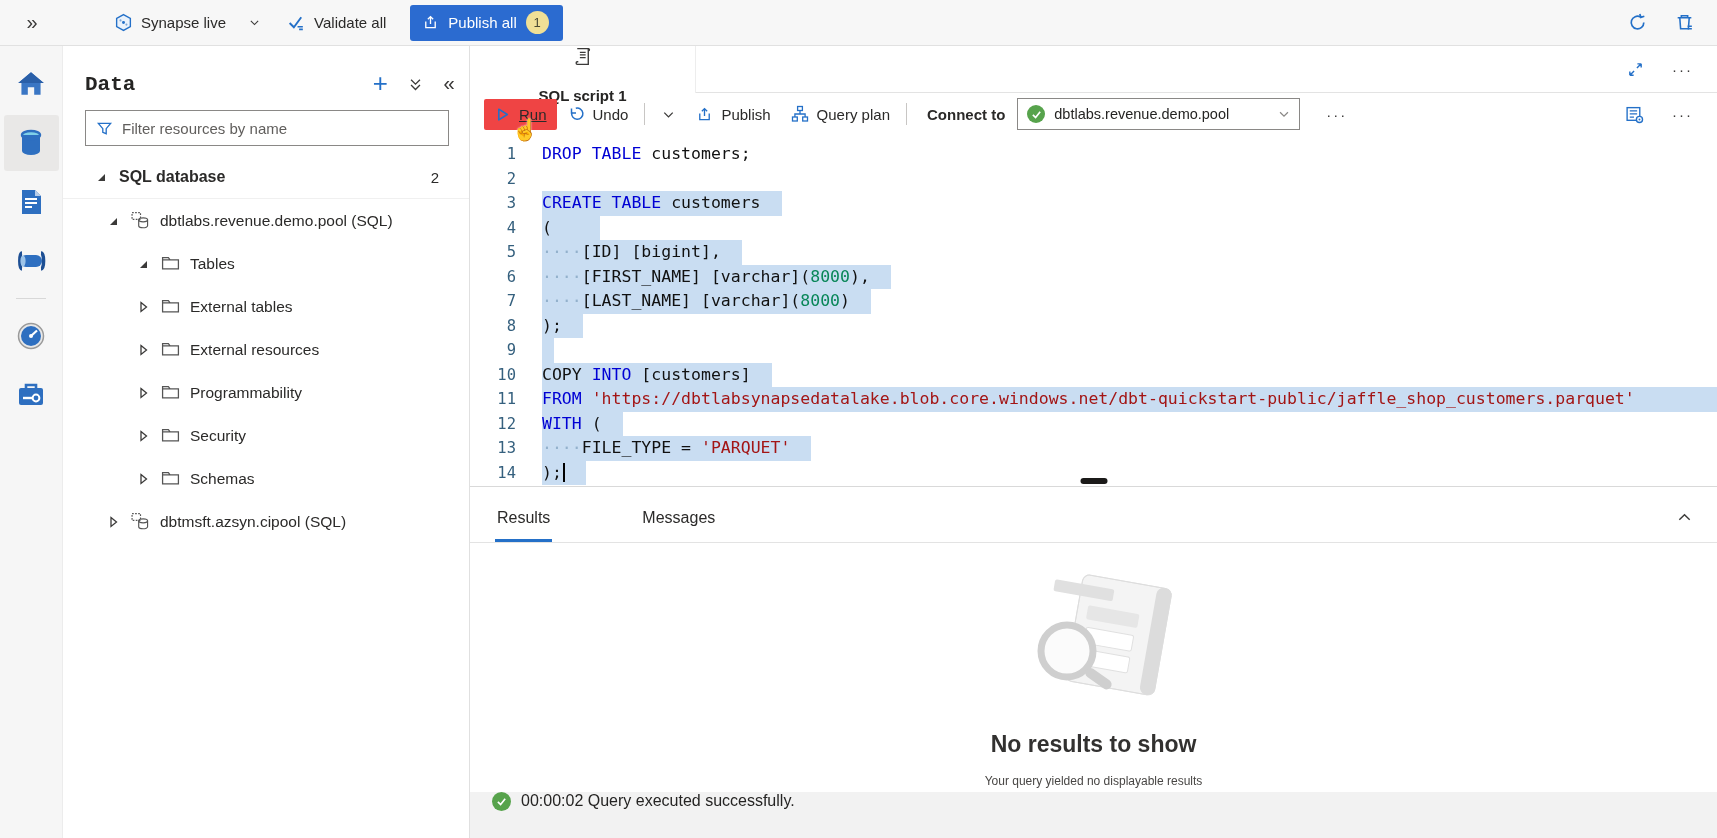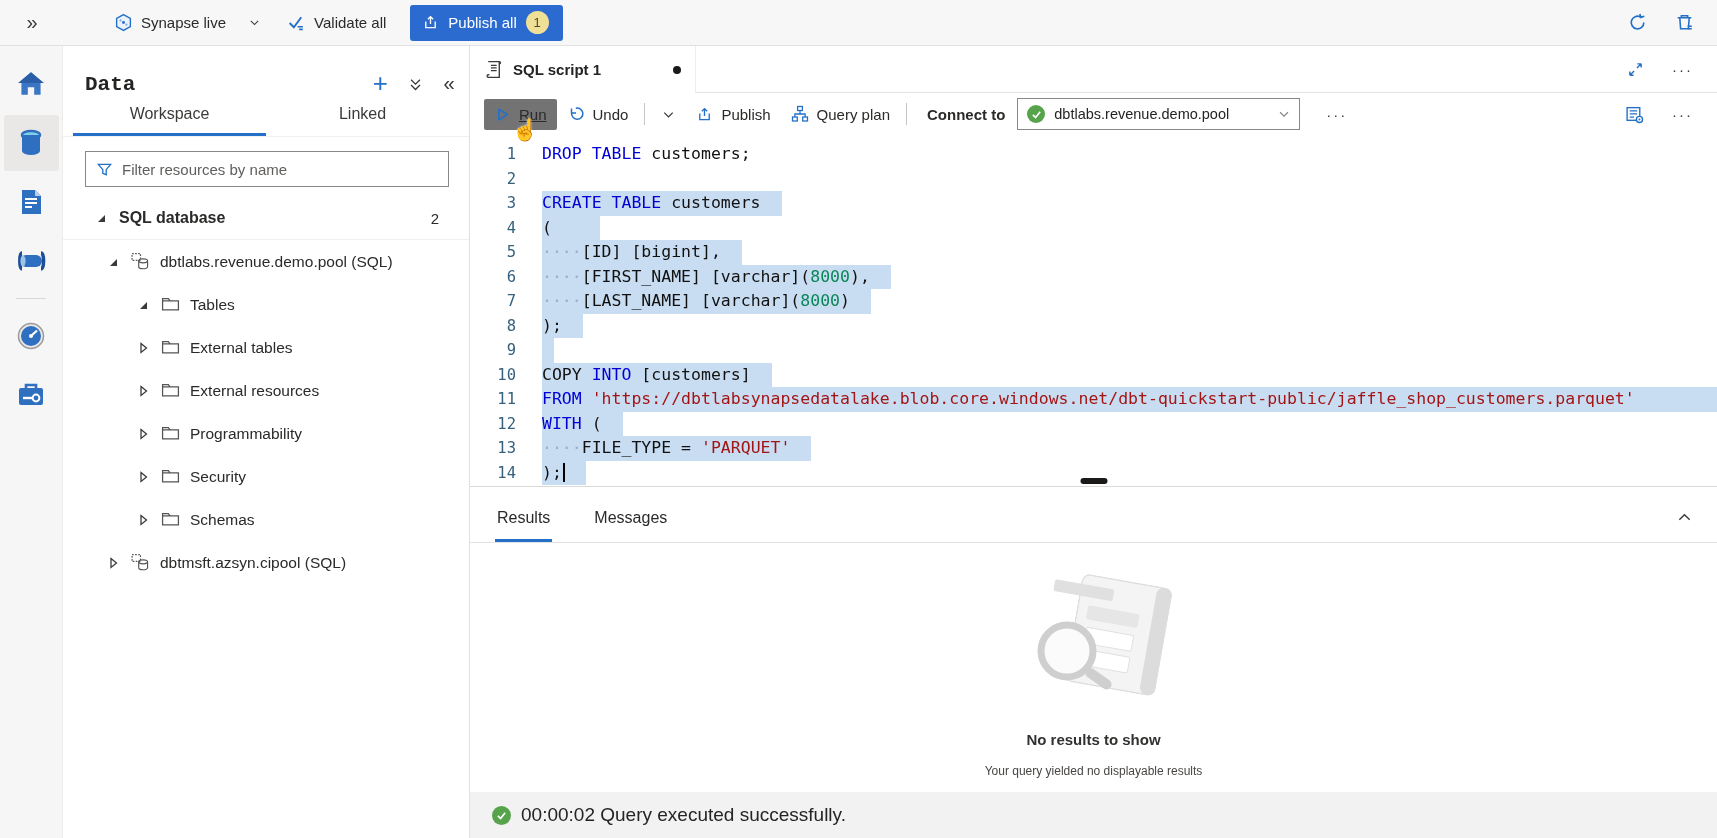"SQL script 1" .doc-tab { flex-direction: none -> column; gap: 10px -> 20px }
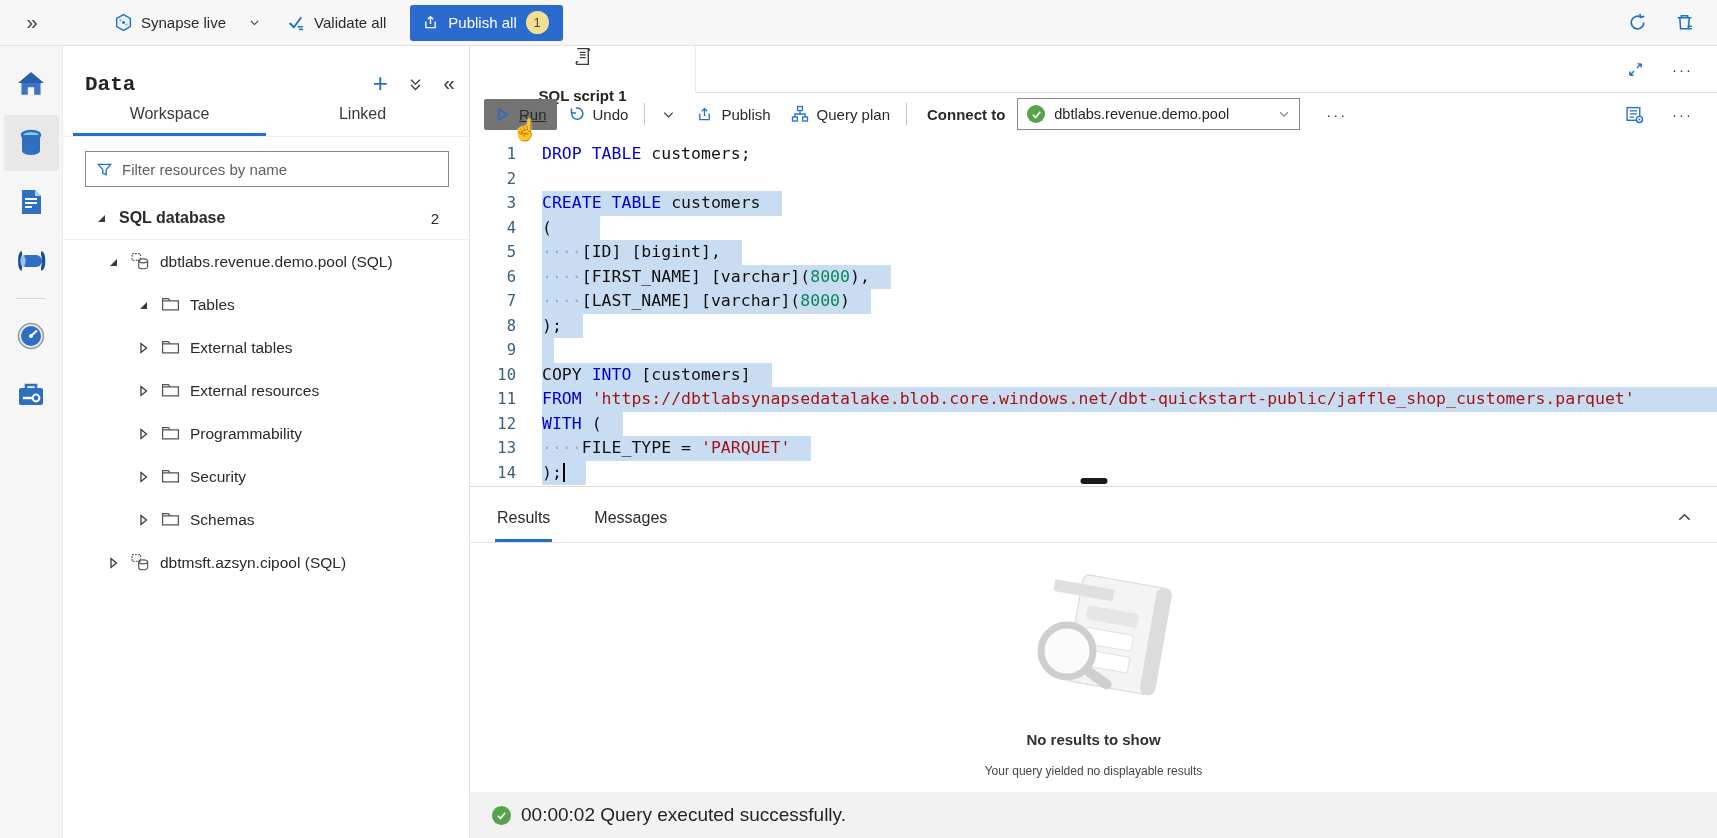"Workspace" div.dp-tabs { html: <div> <div>Workspace</div> <div>Linked</div> </div> -> none }
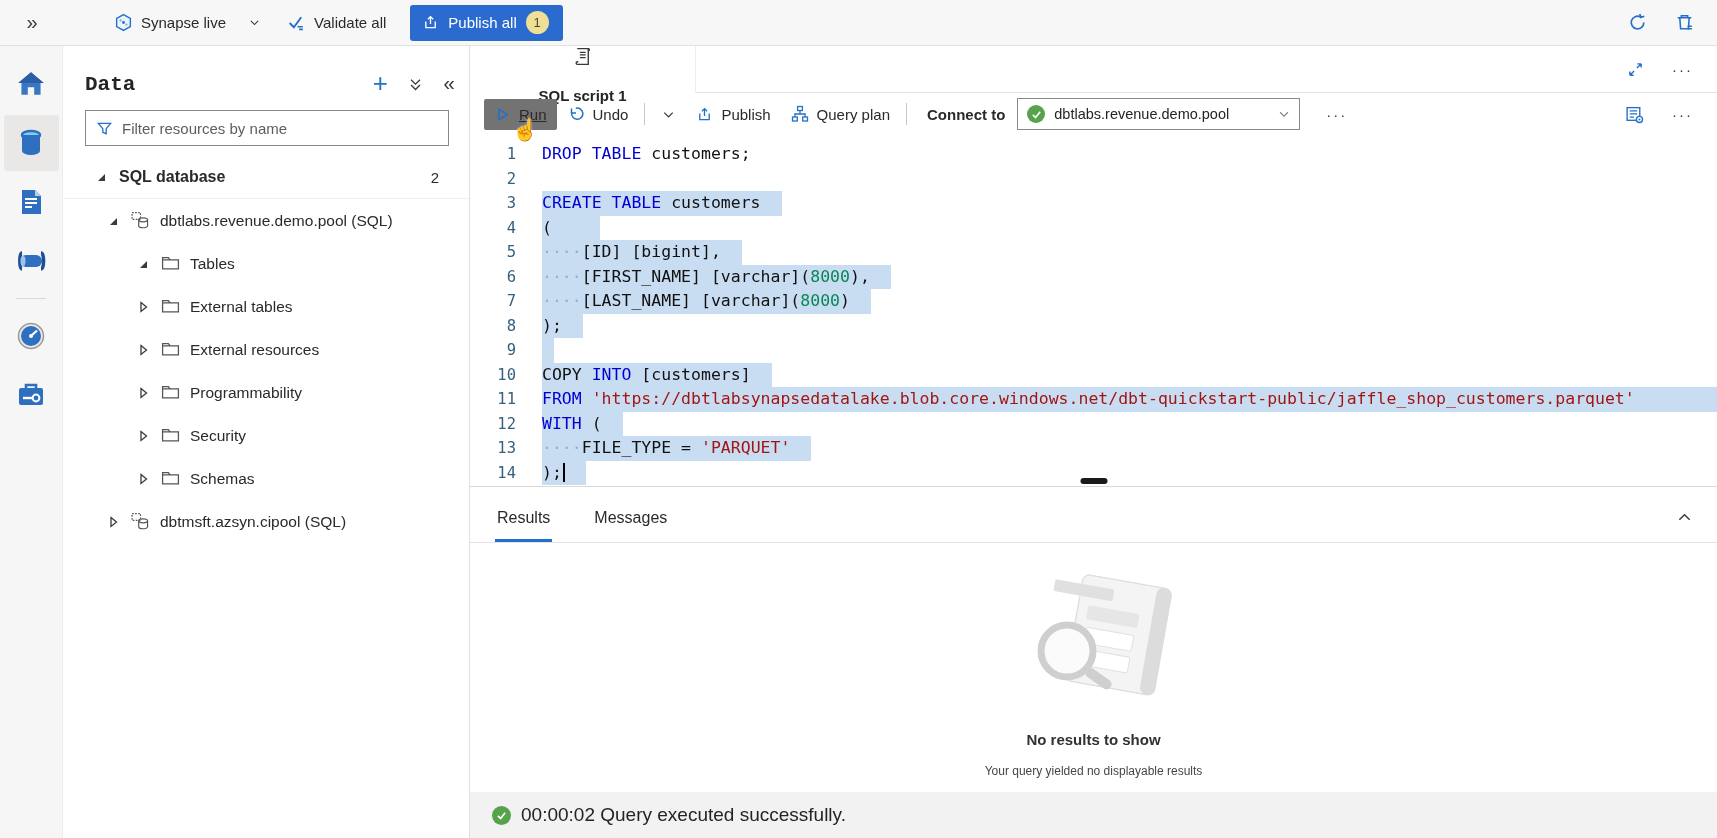"Run" .tbtn.hover { background: #737373 -> #ef4444 }
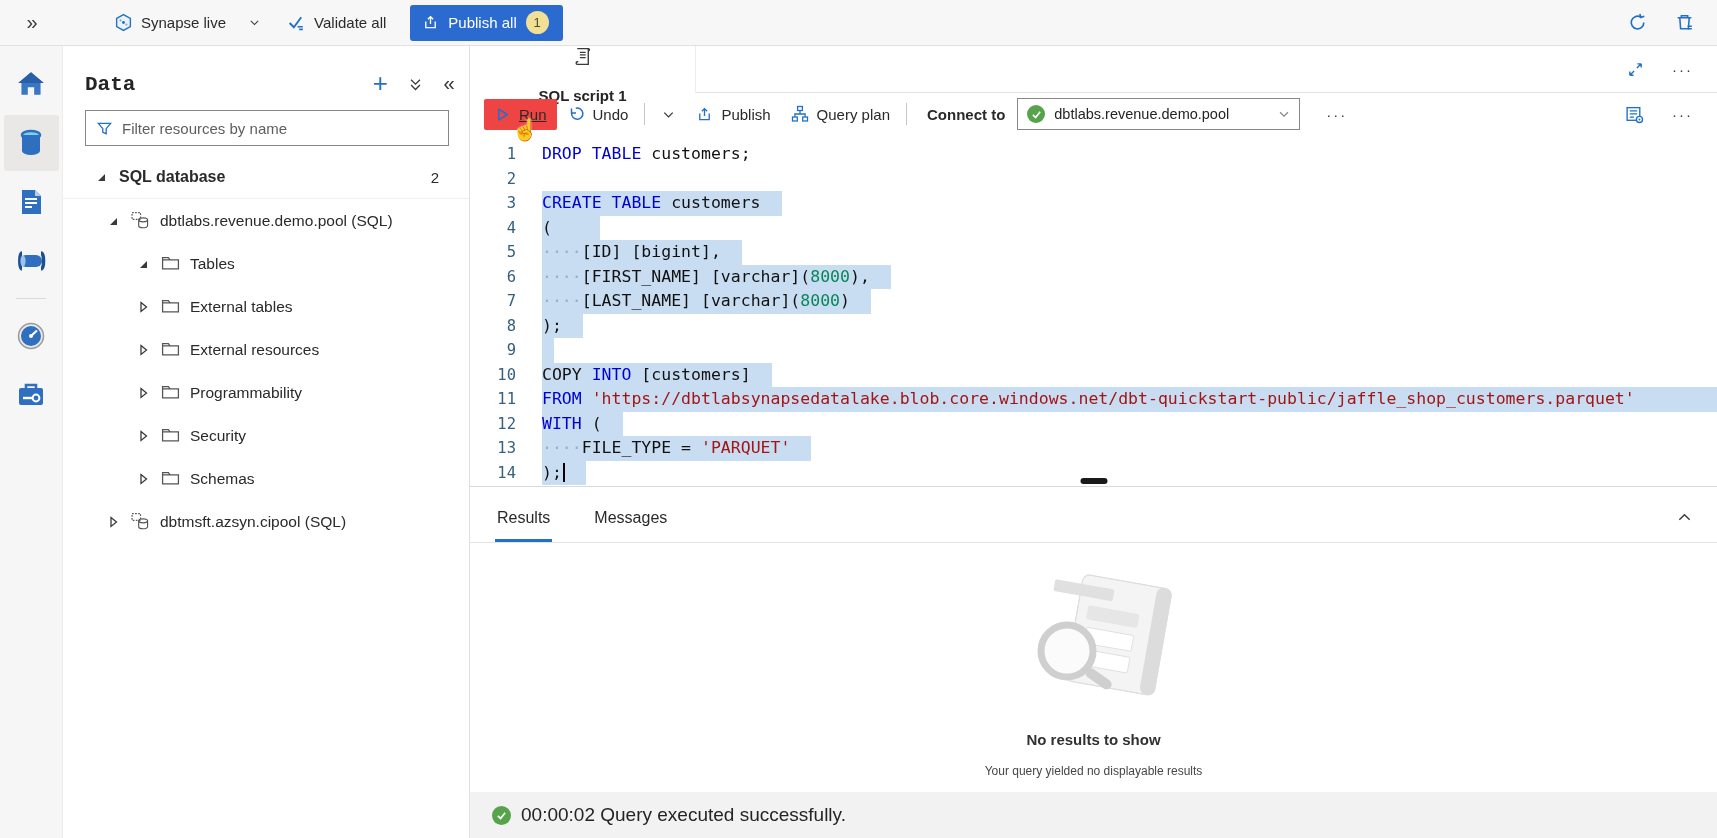"Results" .results-header { gap: none -> 48px }
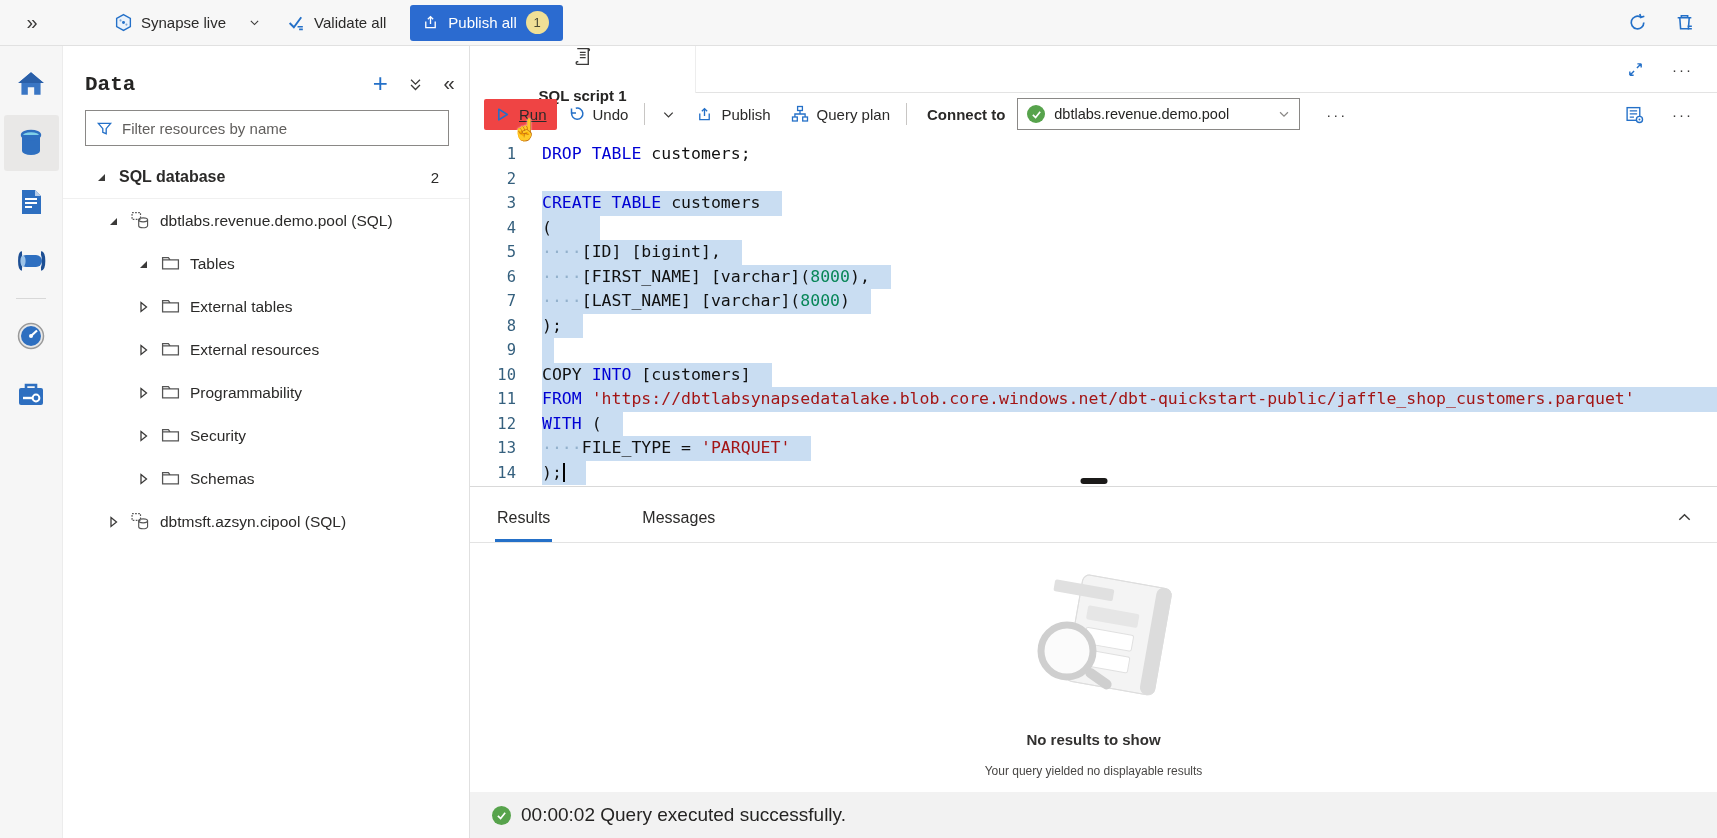"No results to show" .empty-title { font-size: 15px -> 23px }
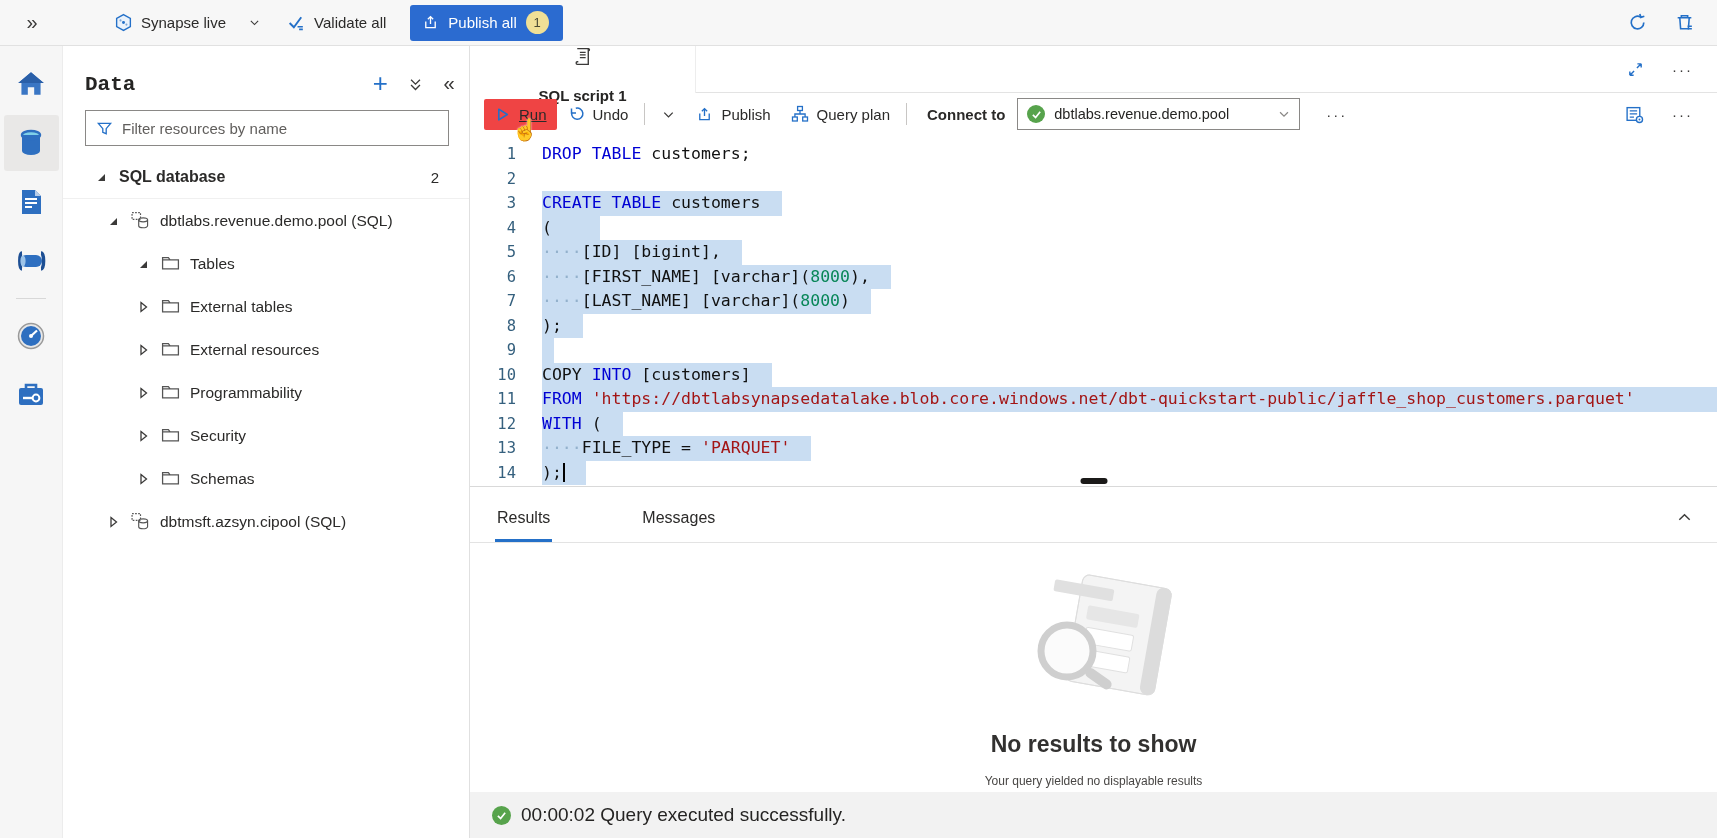"00:00:02 Query executed successfully." .statusbar { align-items: center -> flex-start; font-size: 19px -> 16px }
